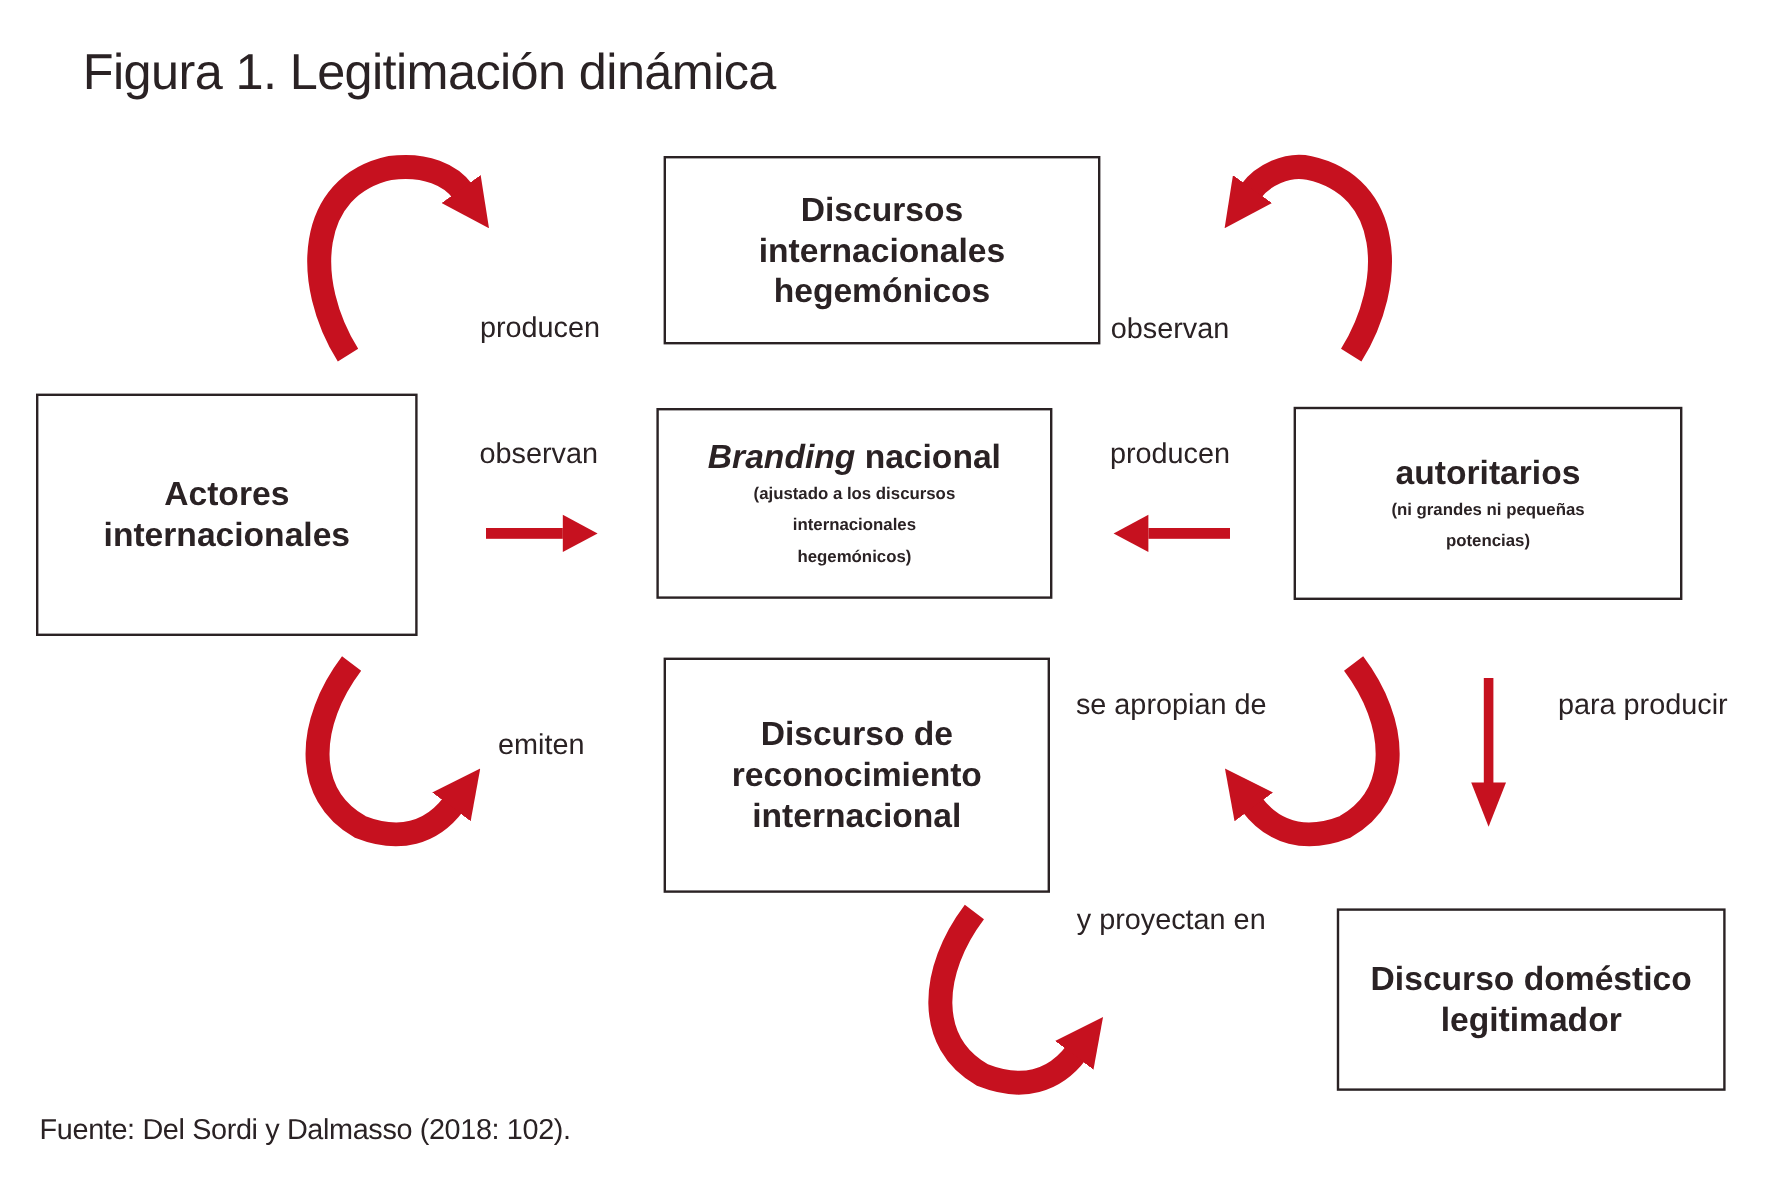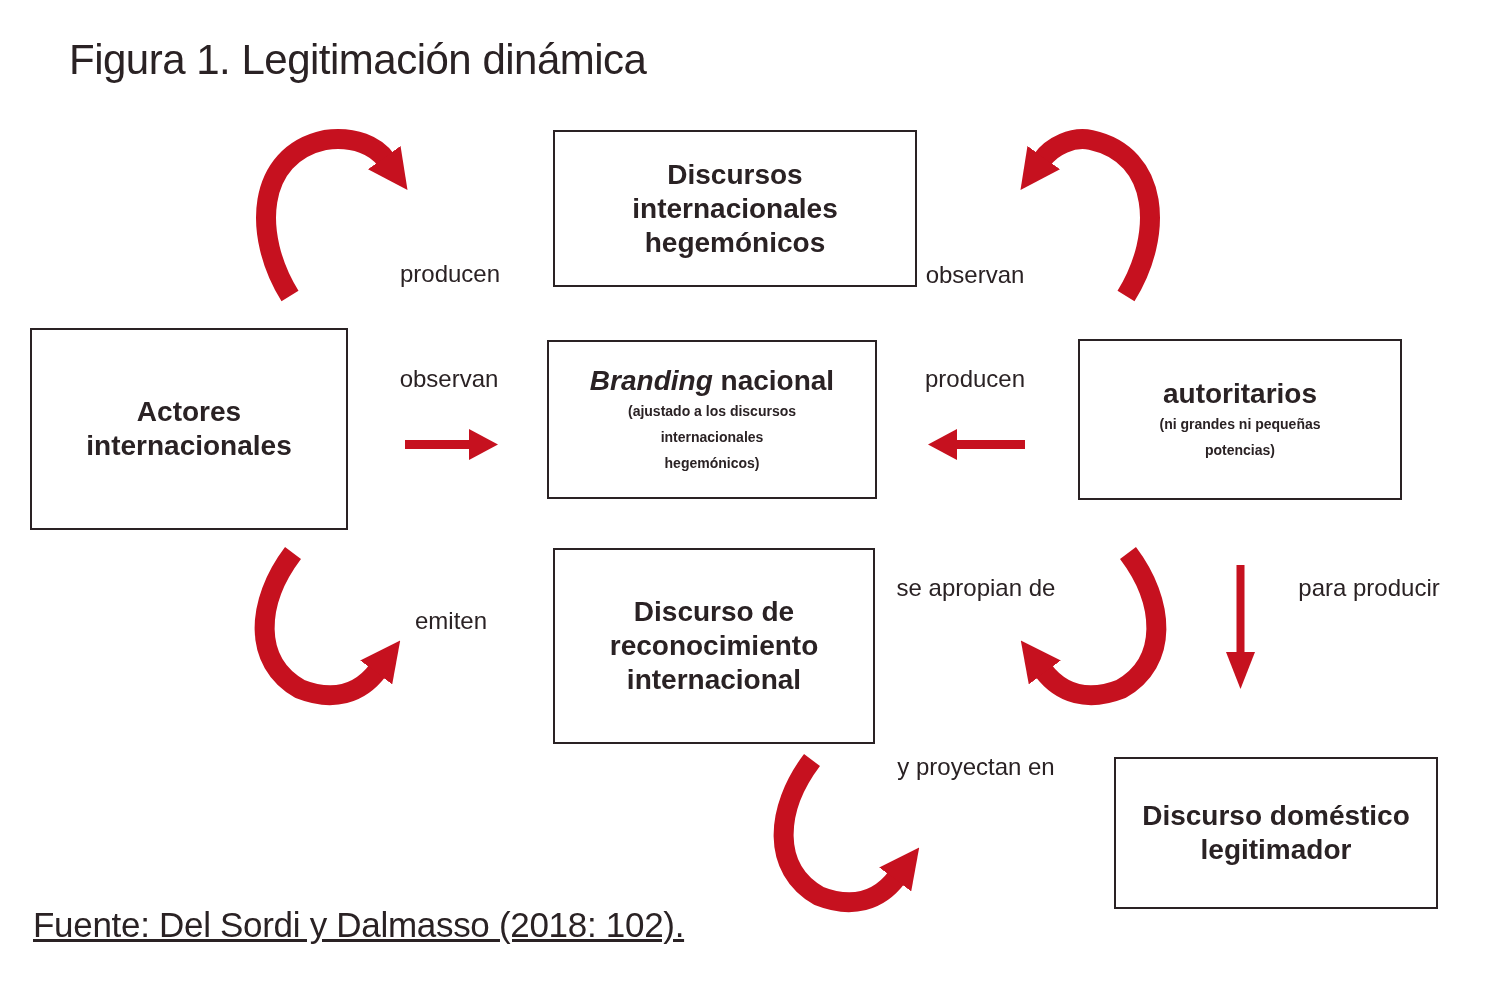"Fuente: Del Sordi y Dalmasso" .source { font-size: 35px -> 24px; text-decoration: underline -> none; top: 905px -> 928px }
